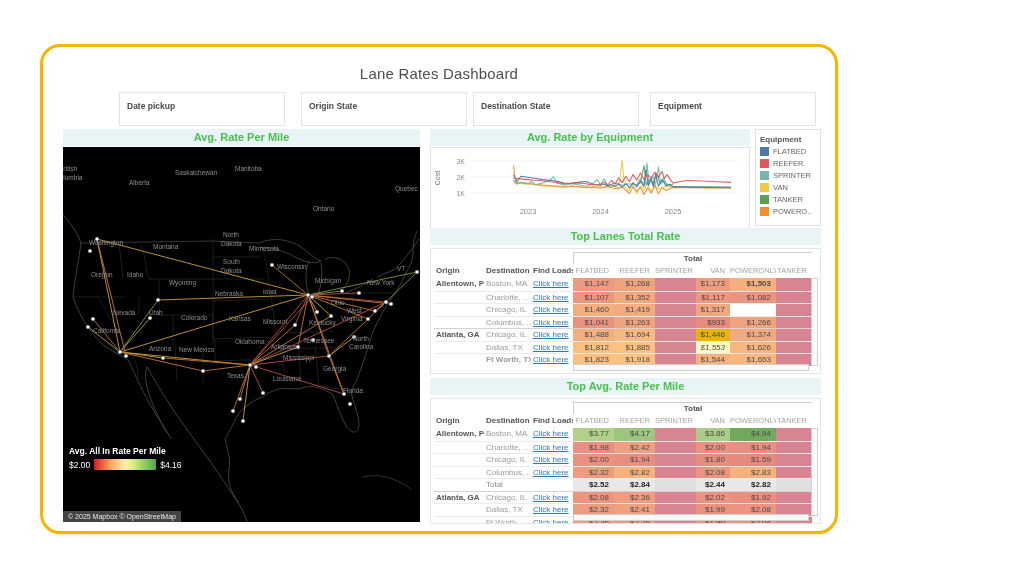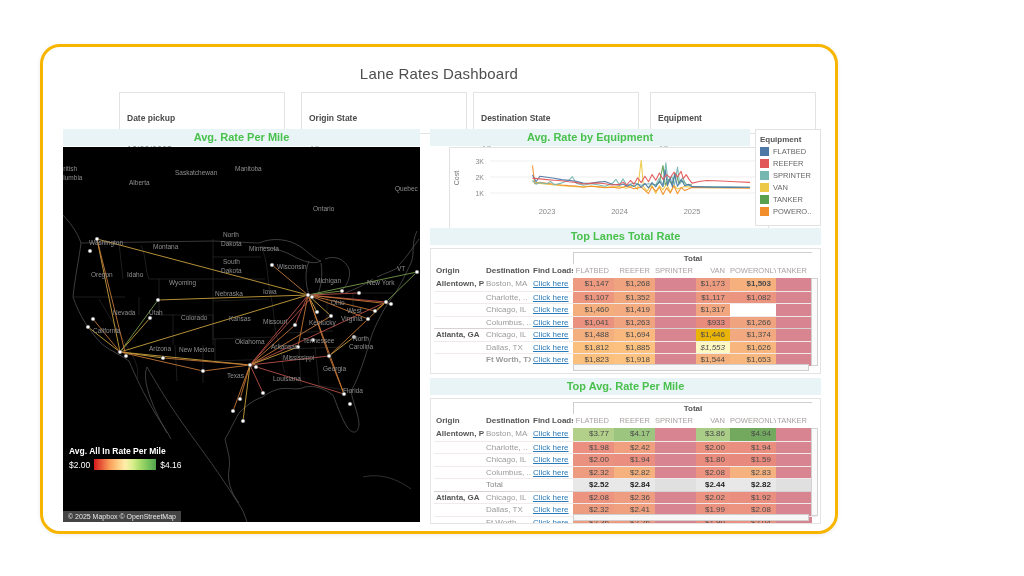"Date pickup" .filter-box { padding: 20px 7px -> 8px 7px }
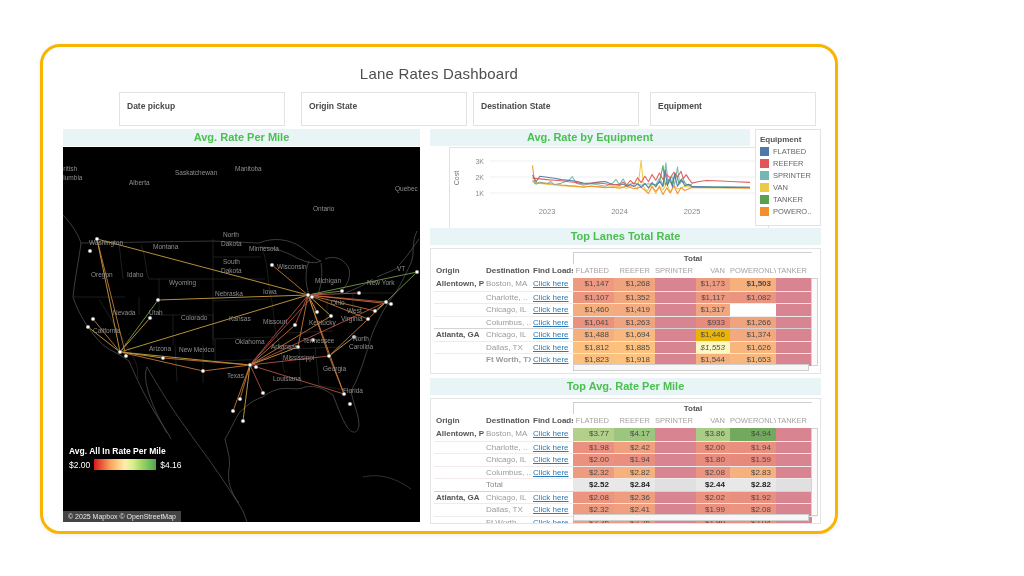"2023" .chart-box { left: 406px -> 387px }
